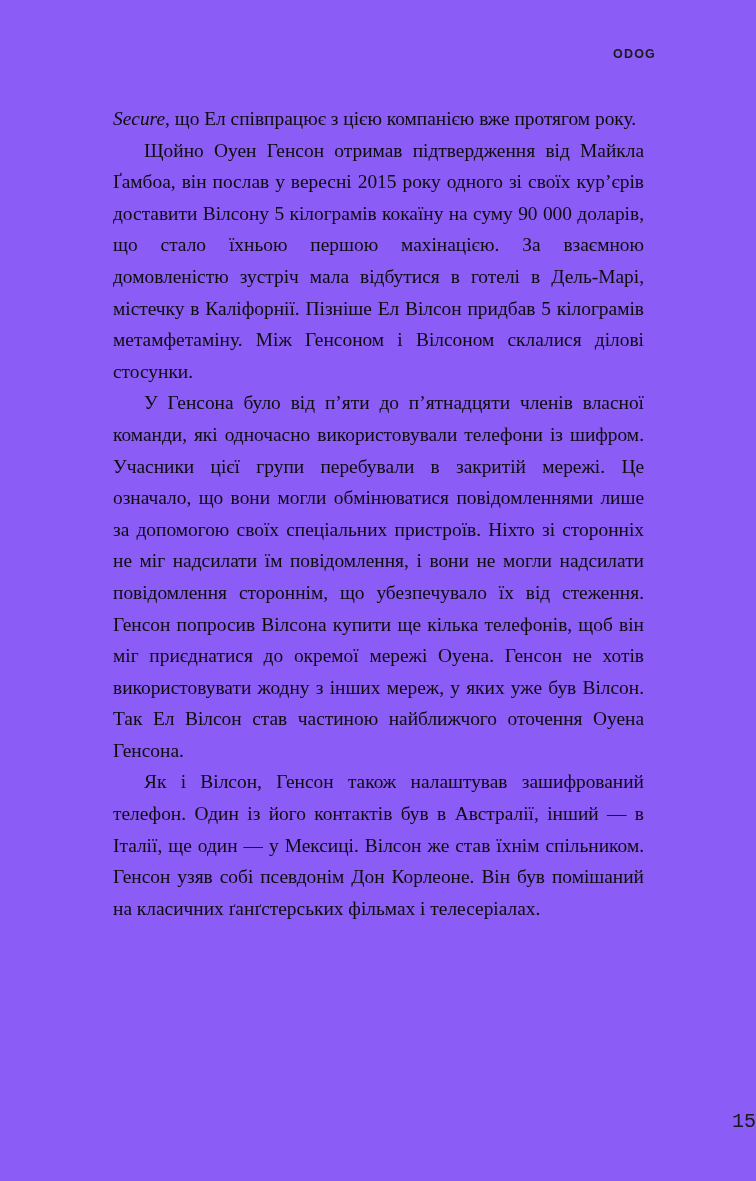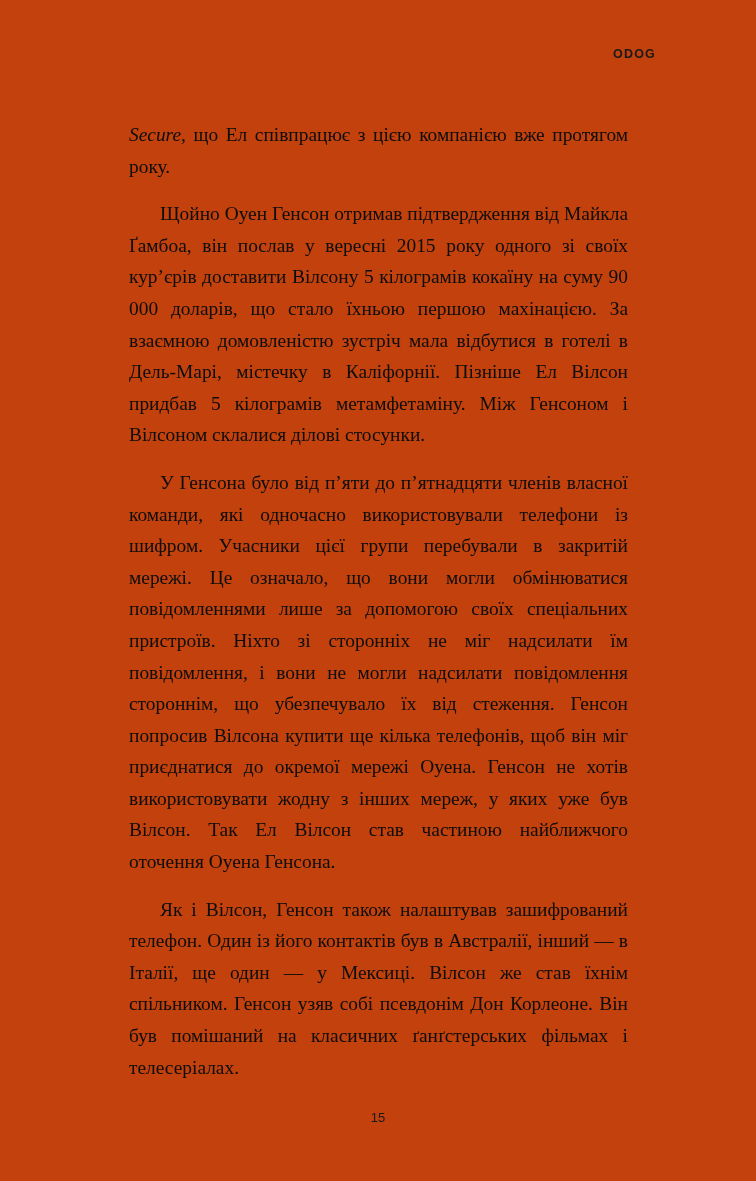"ODOG" .page { background: #c2410c -> #8b5cf6 }
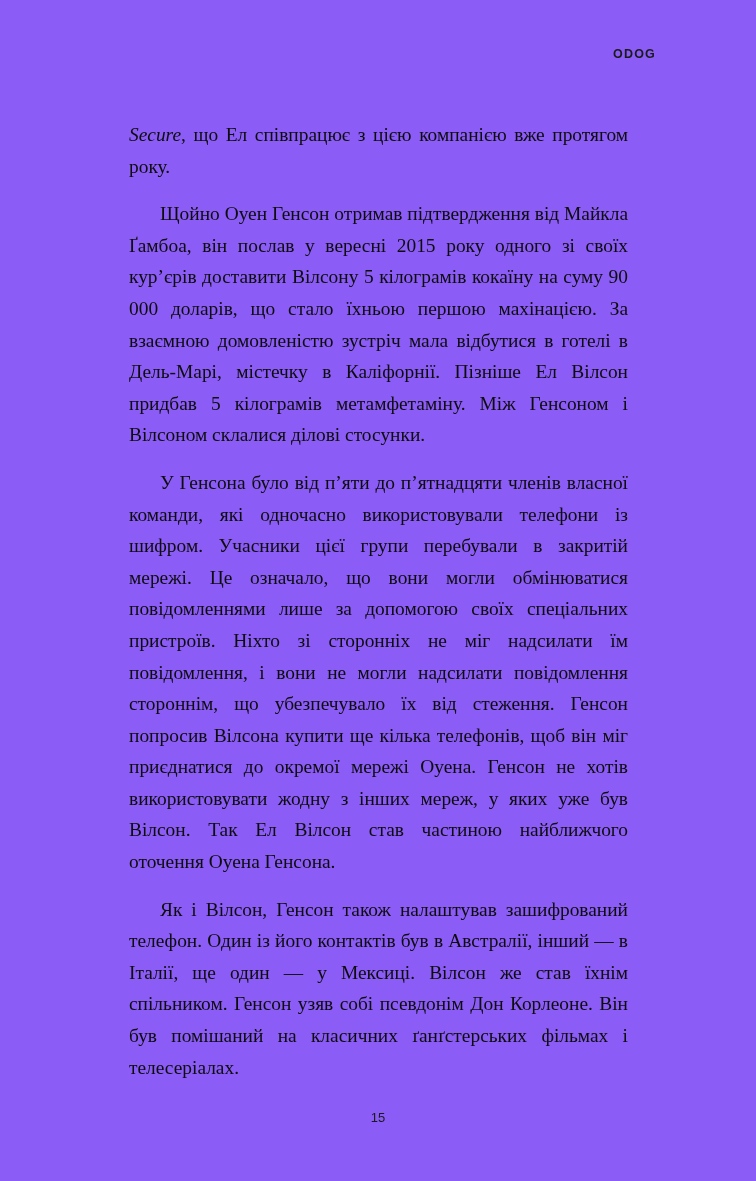"Secure, що Ел співпрацює з" .para { margin: 16px -> 0 }
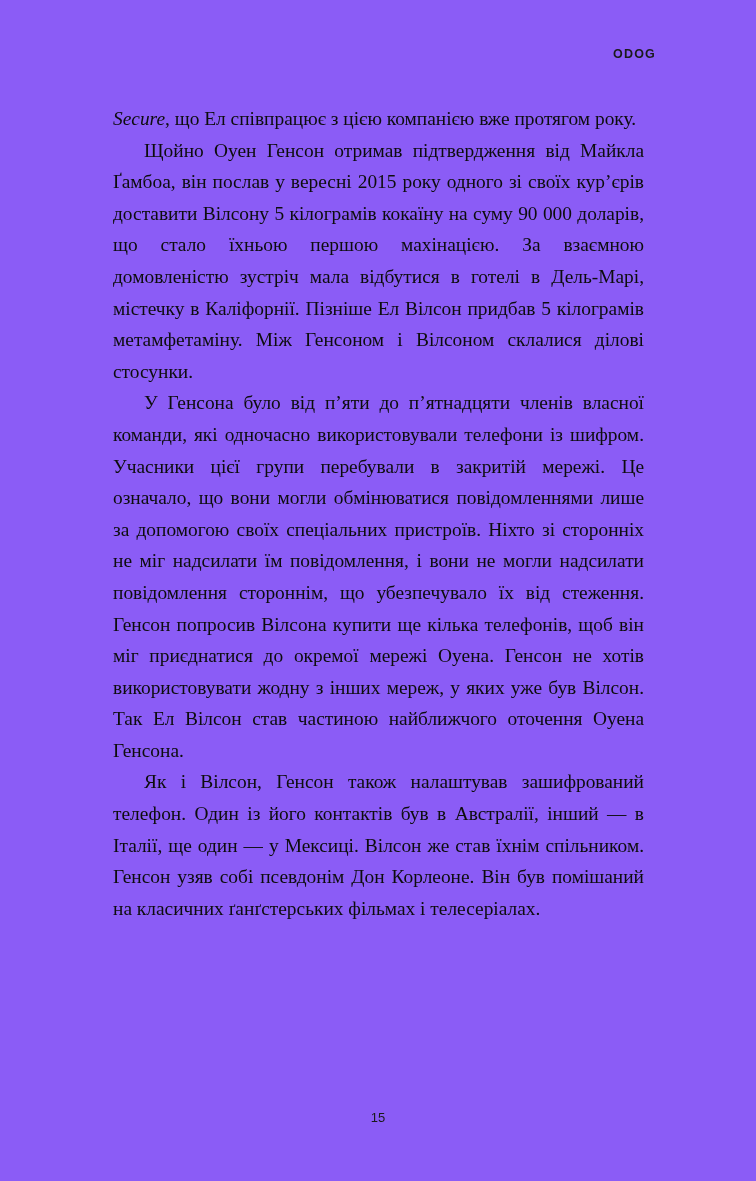"15" .folio { font-family: Liberation Sans, sans-serif -> Liberation Mono, monospace; font-size: 13px -> 20px; text-align: center -> right }
